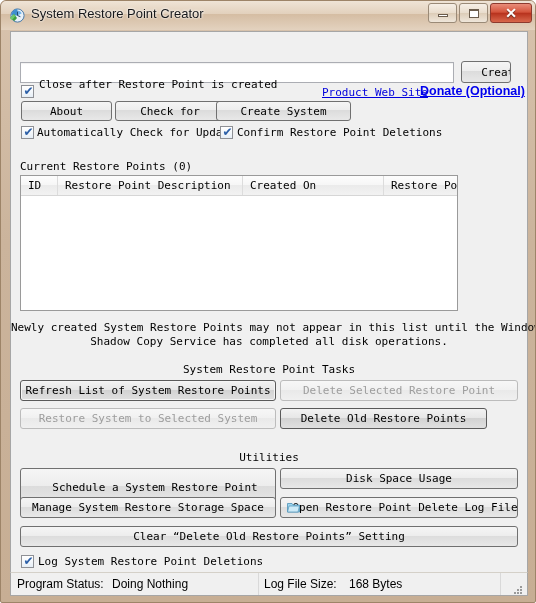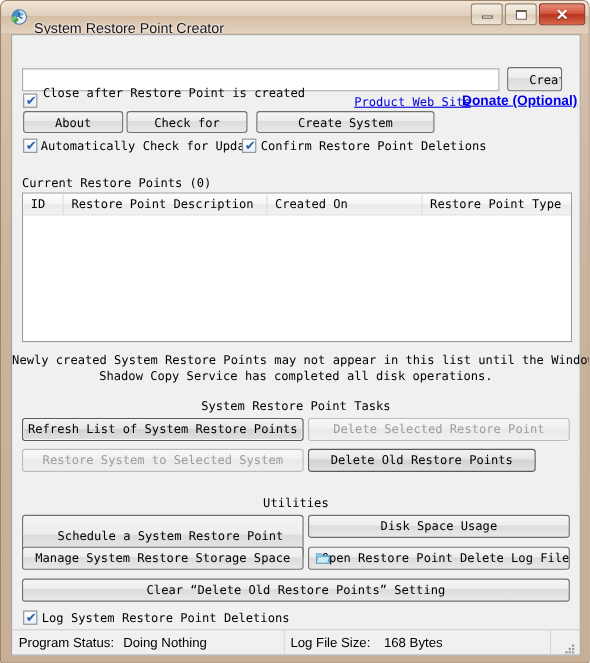"System Restore Point Creator" #title-text { margin-top: 12px -> none }
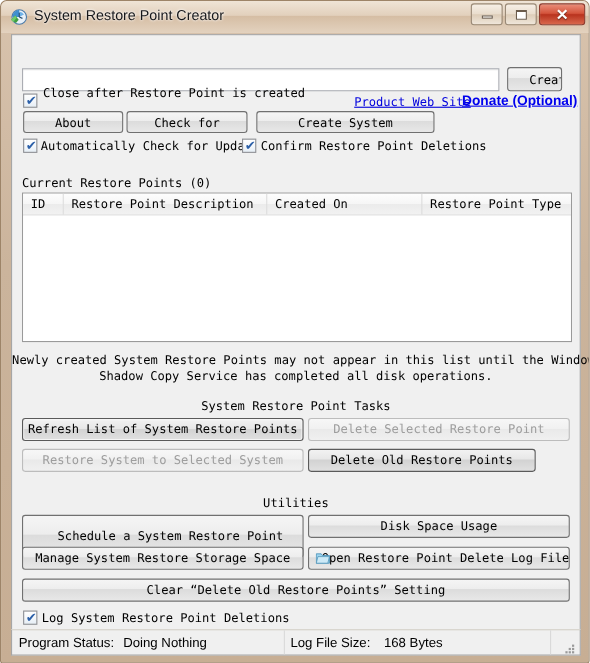"Create System" div.btn { left: 222px -> 205px; width: 162px -> 135px }
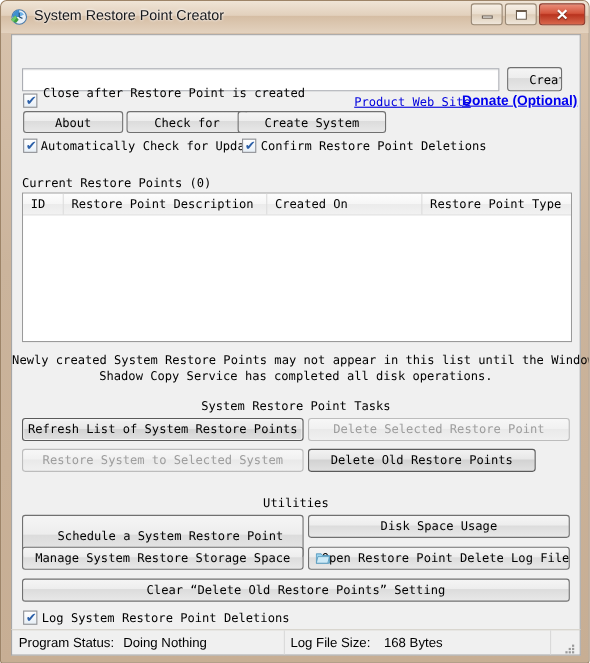"ID" #listview { width: 500px -> 438px }
